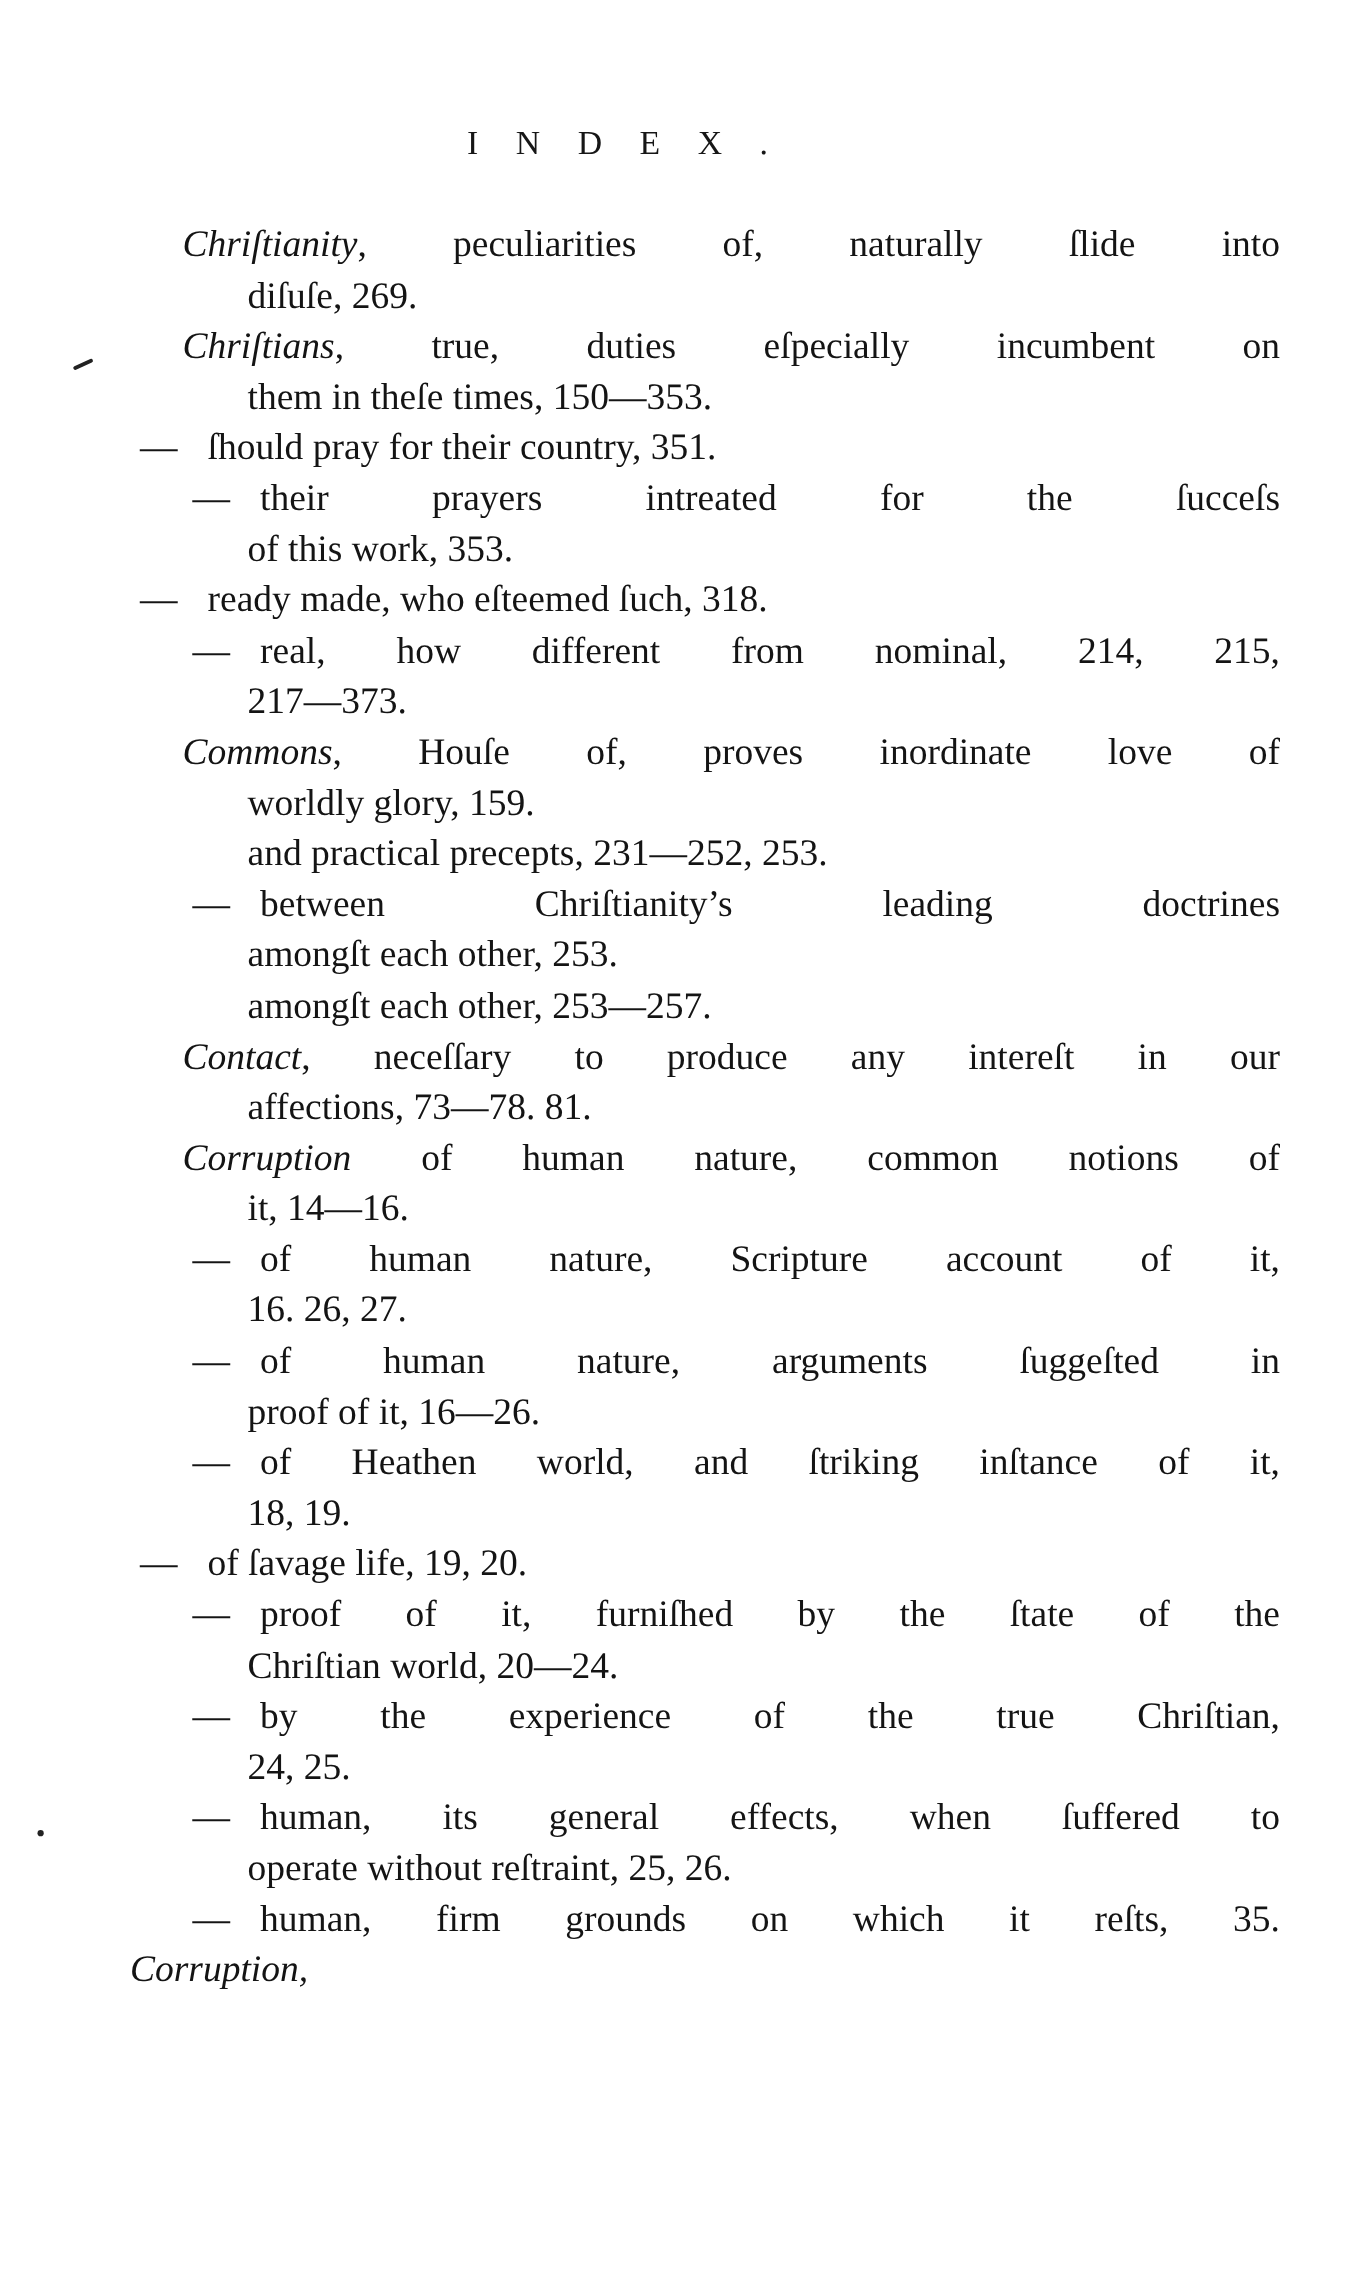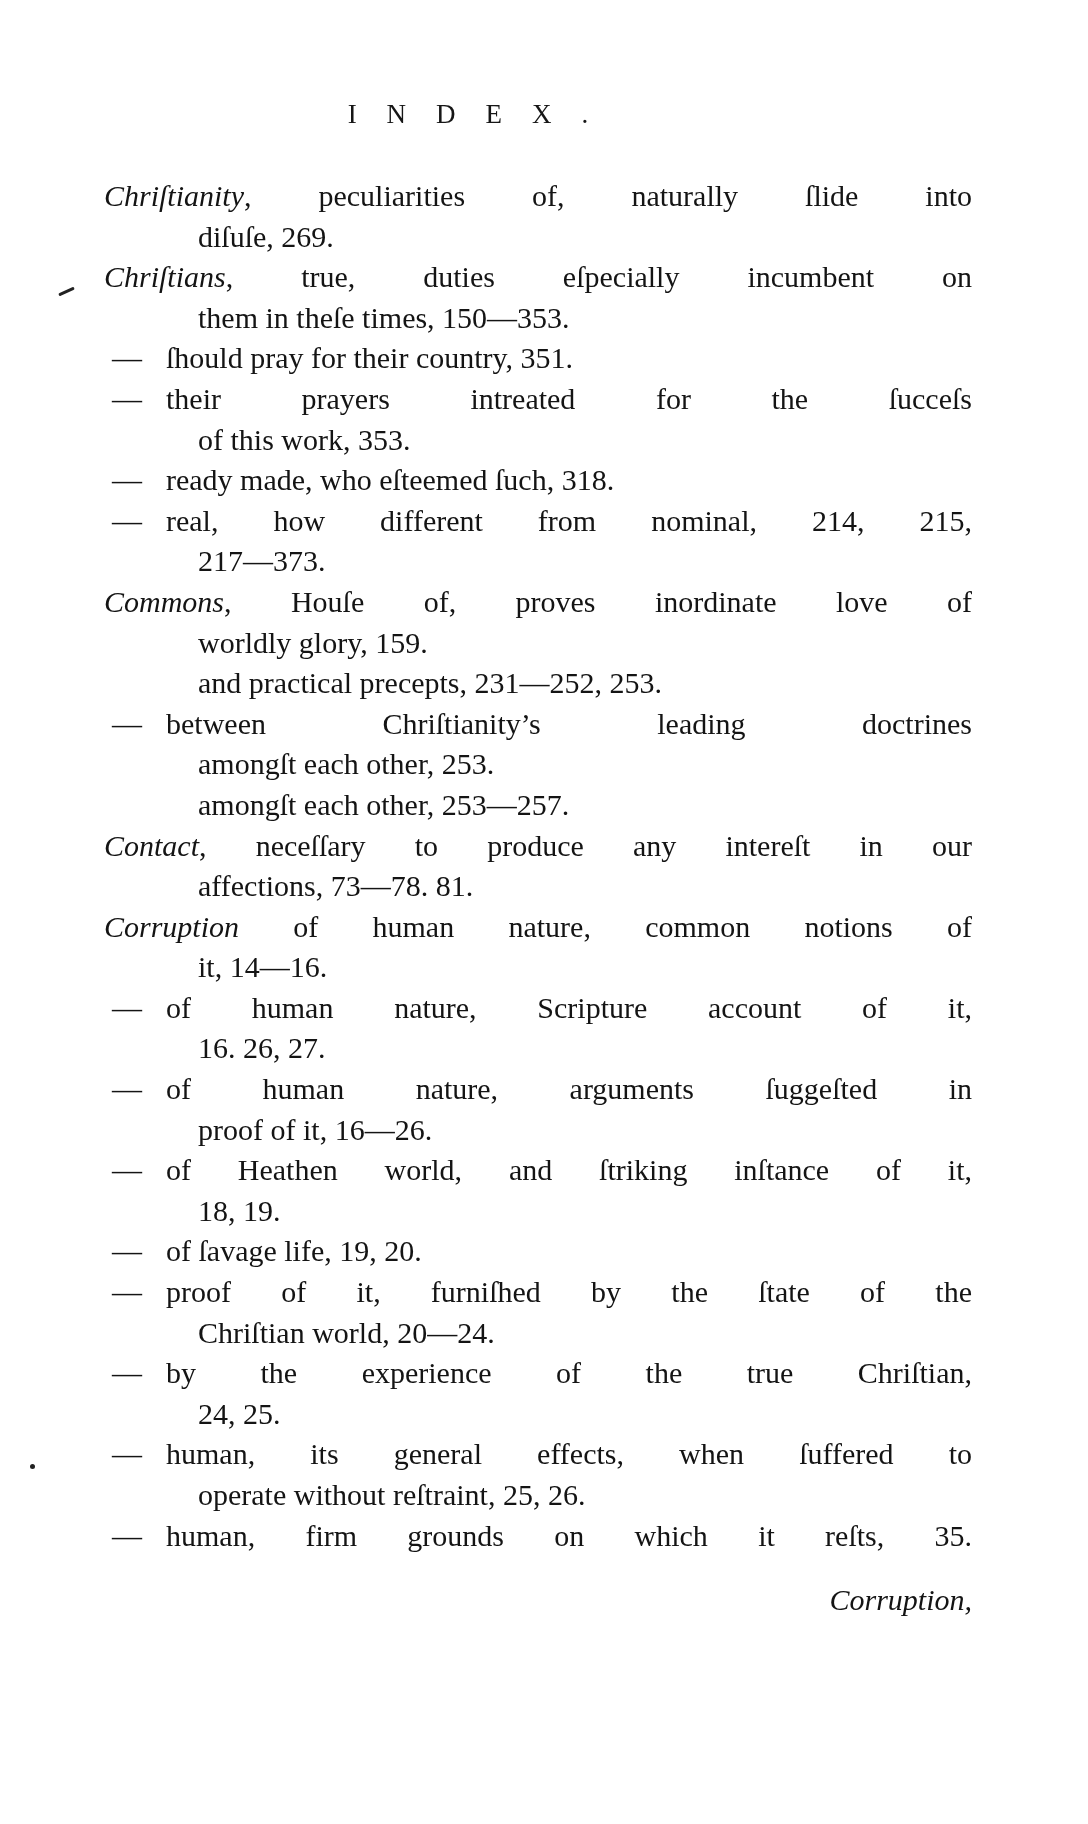"INDEX." .page { padding: 96px 116px 0 104px -> 96px 64px 0 104px }
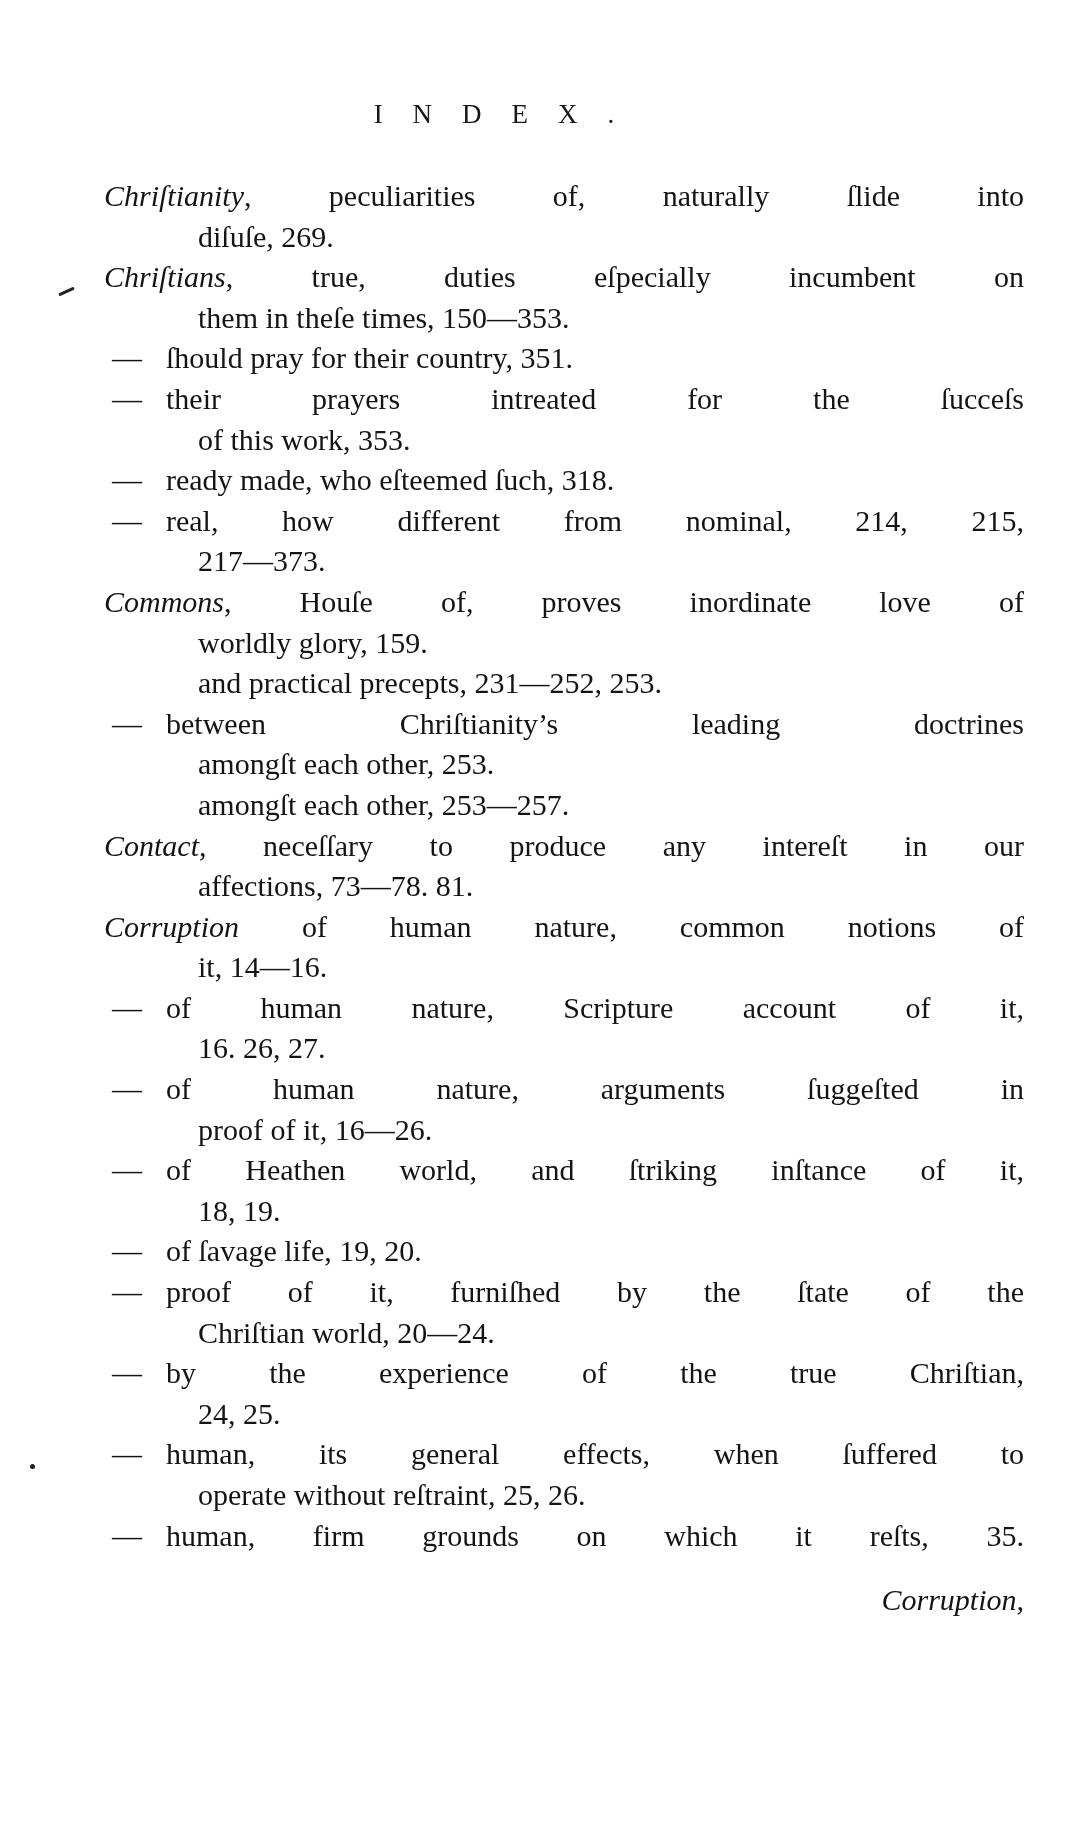"Chriſtianity, peculiarities of," .just { margin-left: none -> 42px }
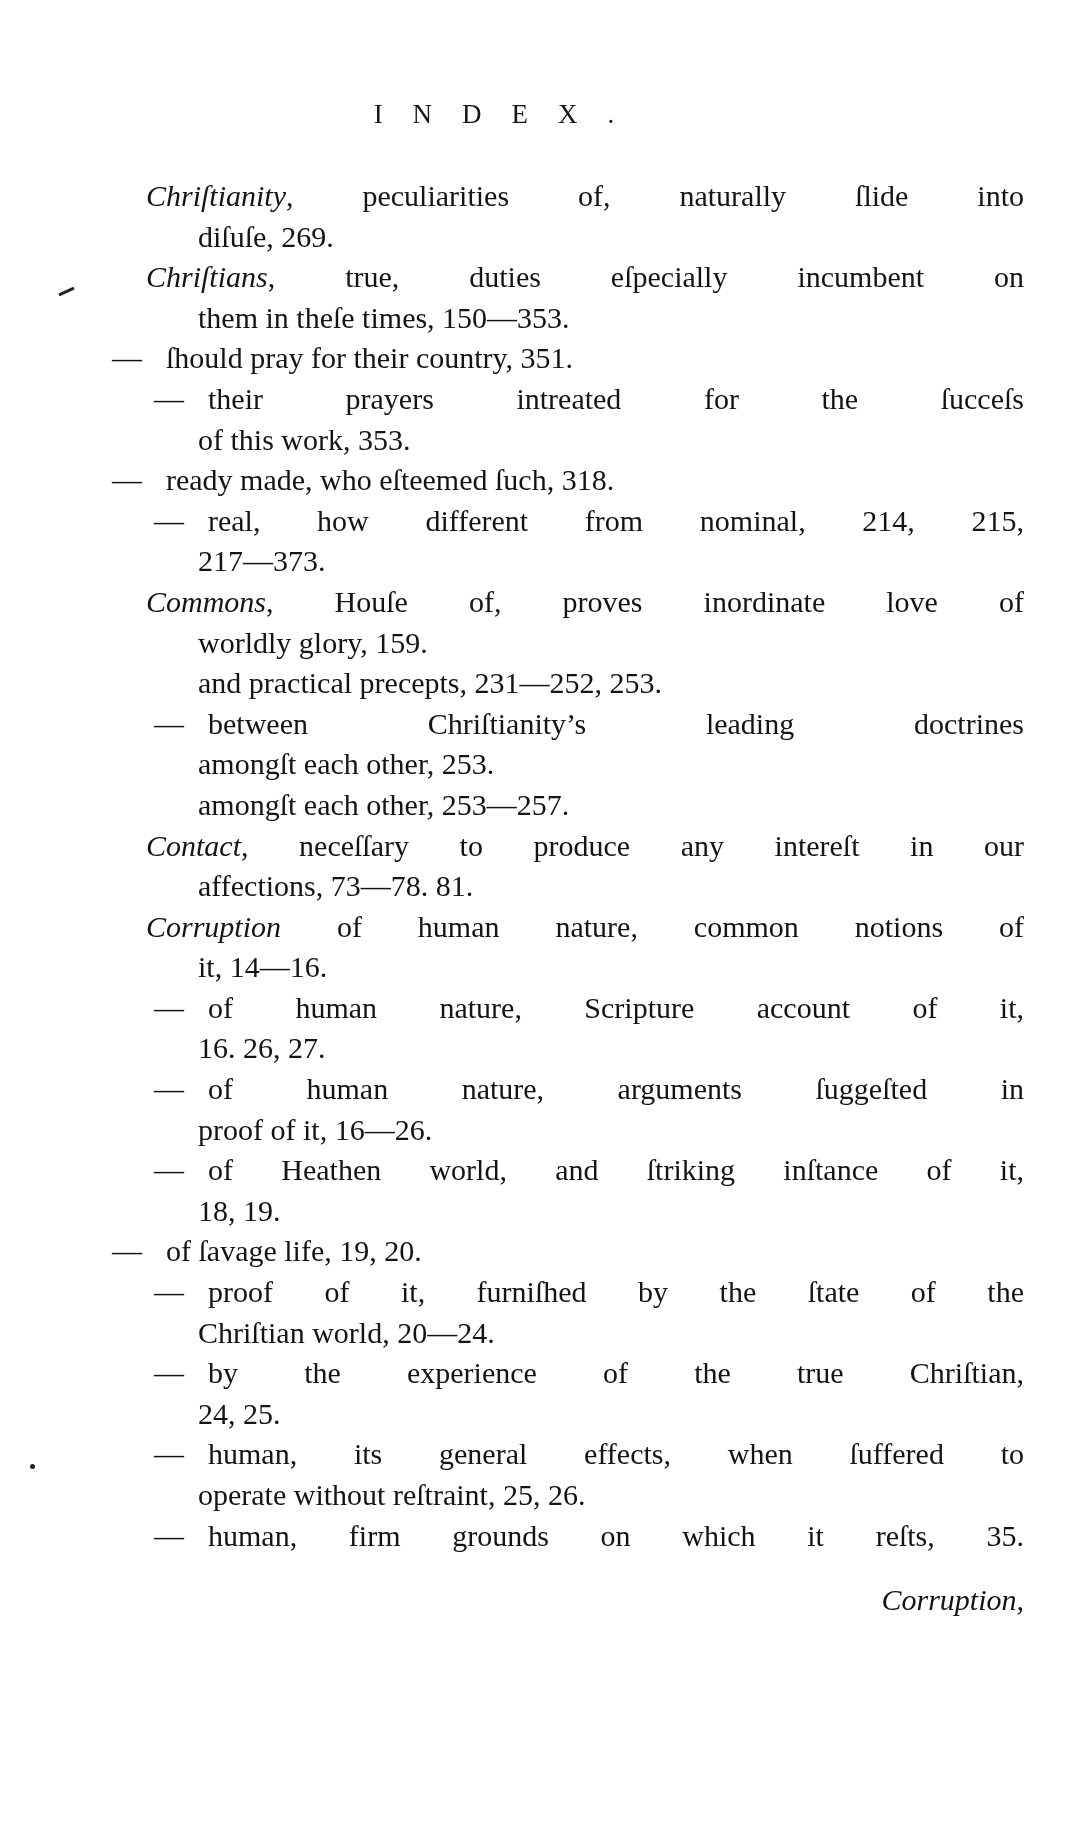"Corruption," .catchword { margin-top: 24px -> none; text-align: right -> none }
